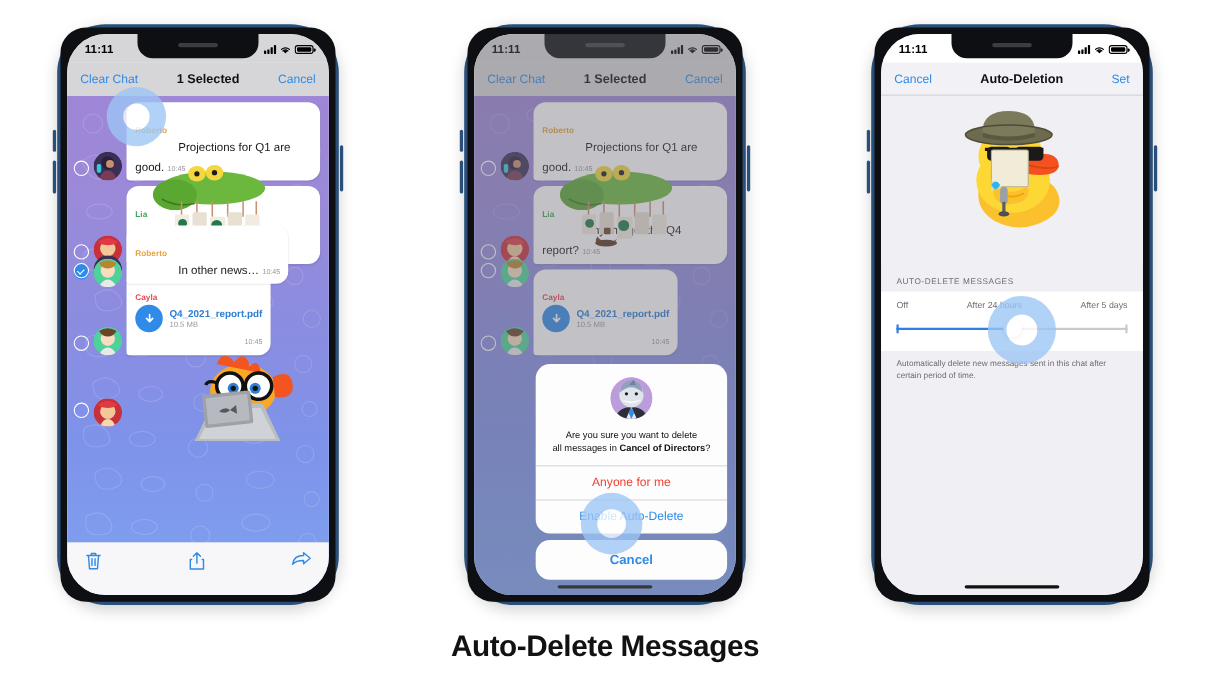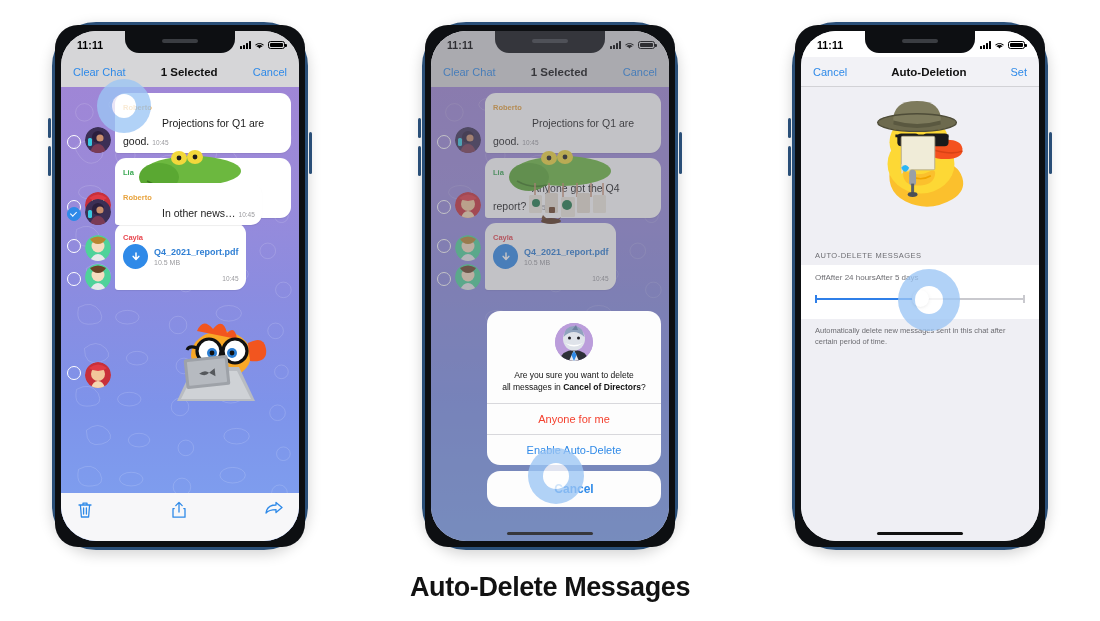"Roberto" .bubble { padding: 10px 7px 4px 8px -> 21px 7px 4px 8px }
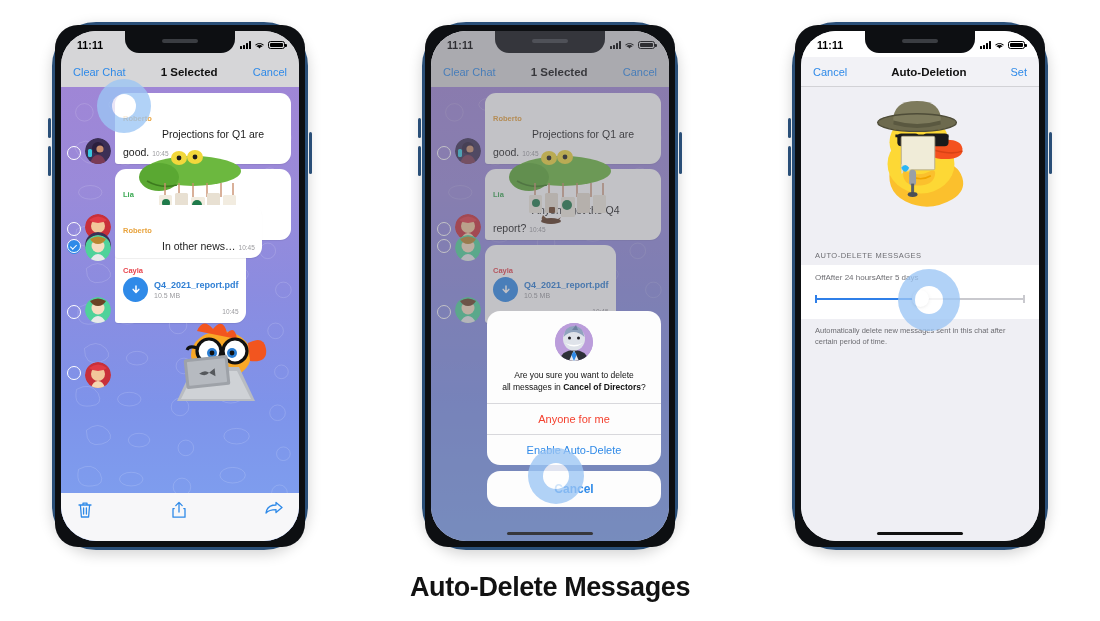"Off" .slider-labels { justify-content: flex-start -> space-between }
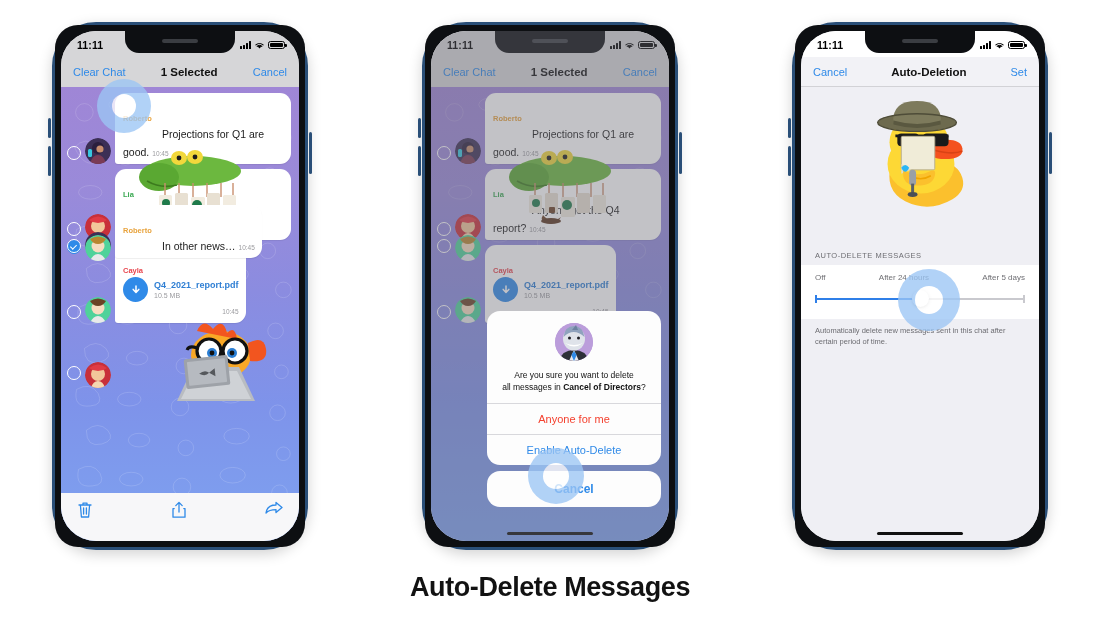"Are you sure you want" div.sheet { bottom: 34px -> 14px }
